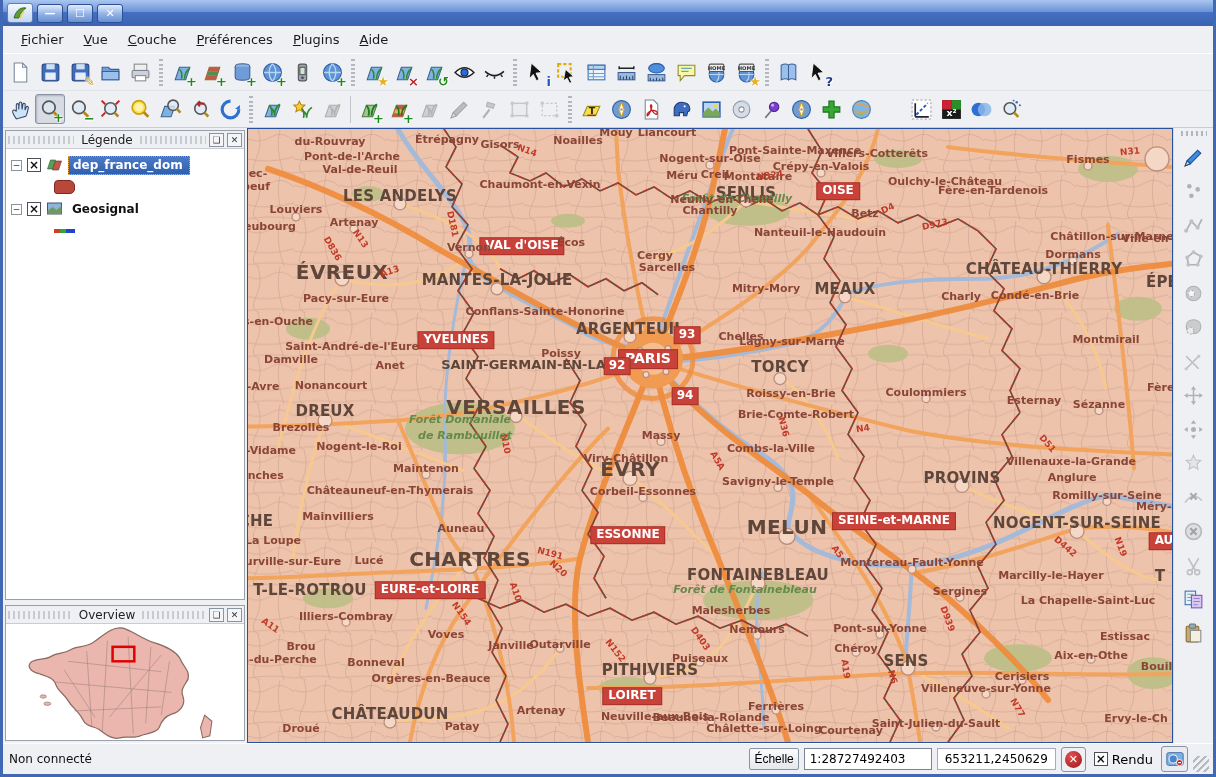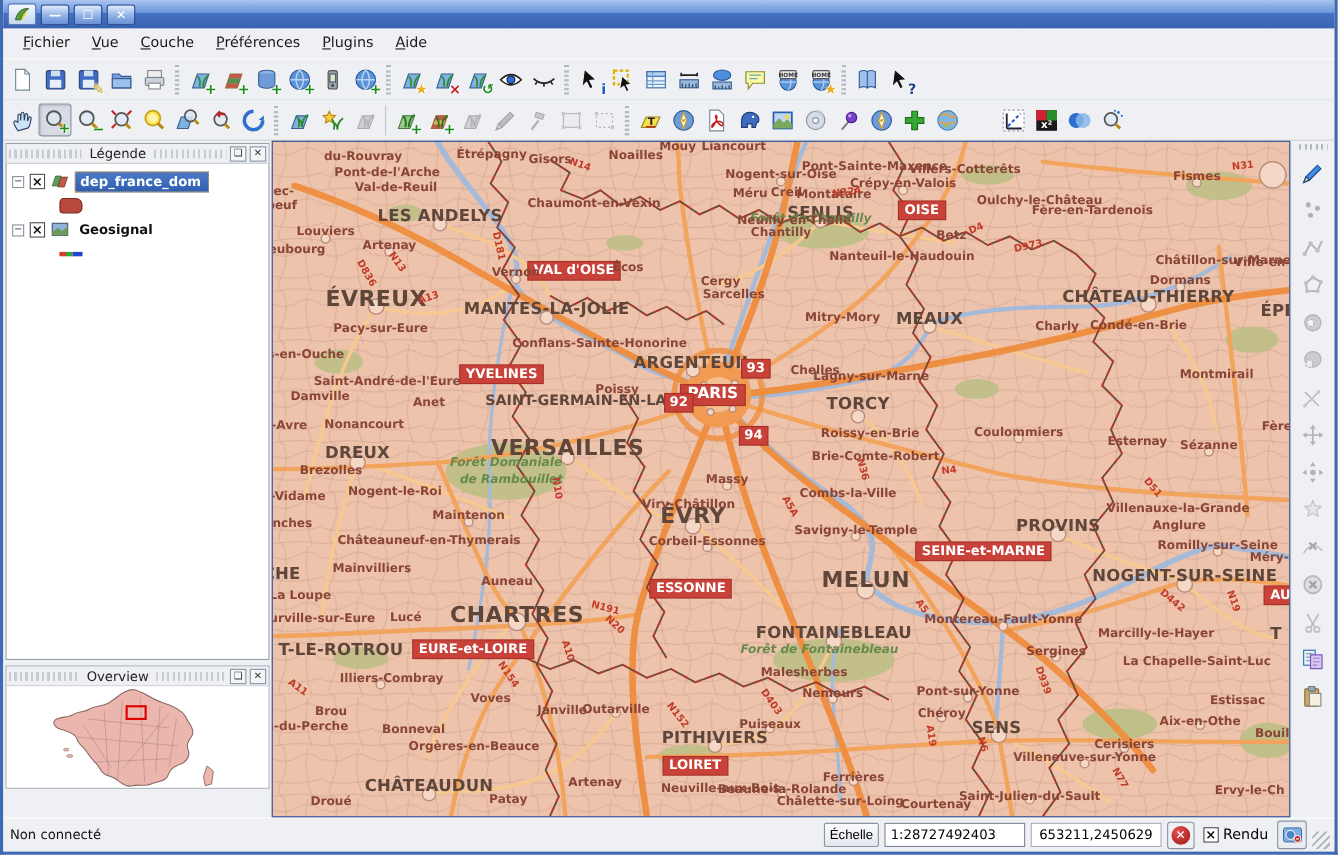"SEINE-et-MARNE" div.ml { top: 372px -> 392px }
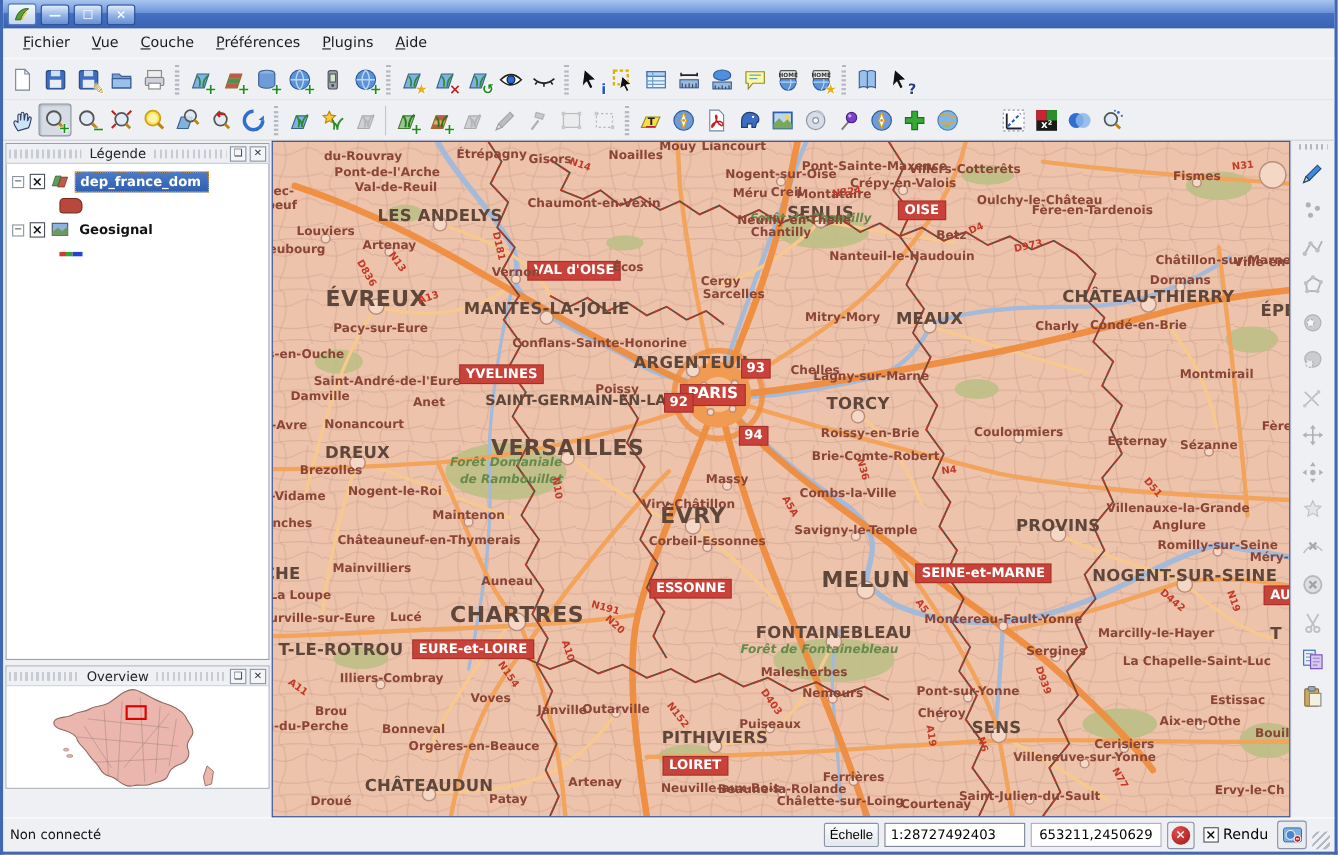"Overview" .overview-panel { height: 112px -> 136px }
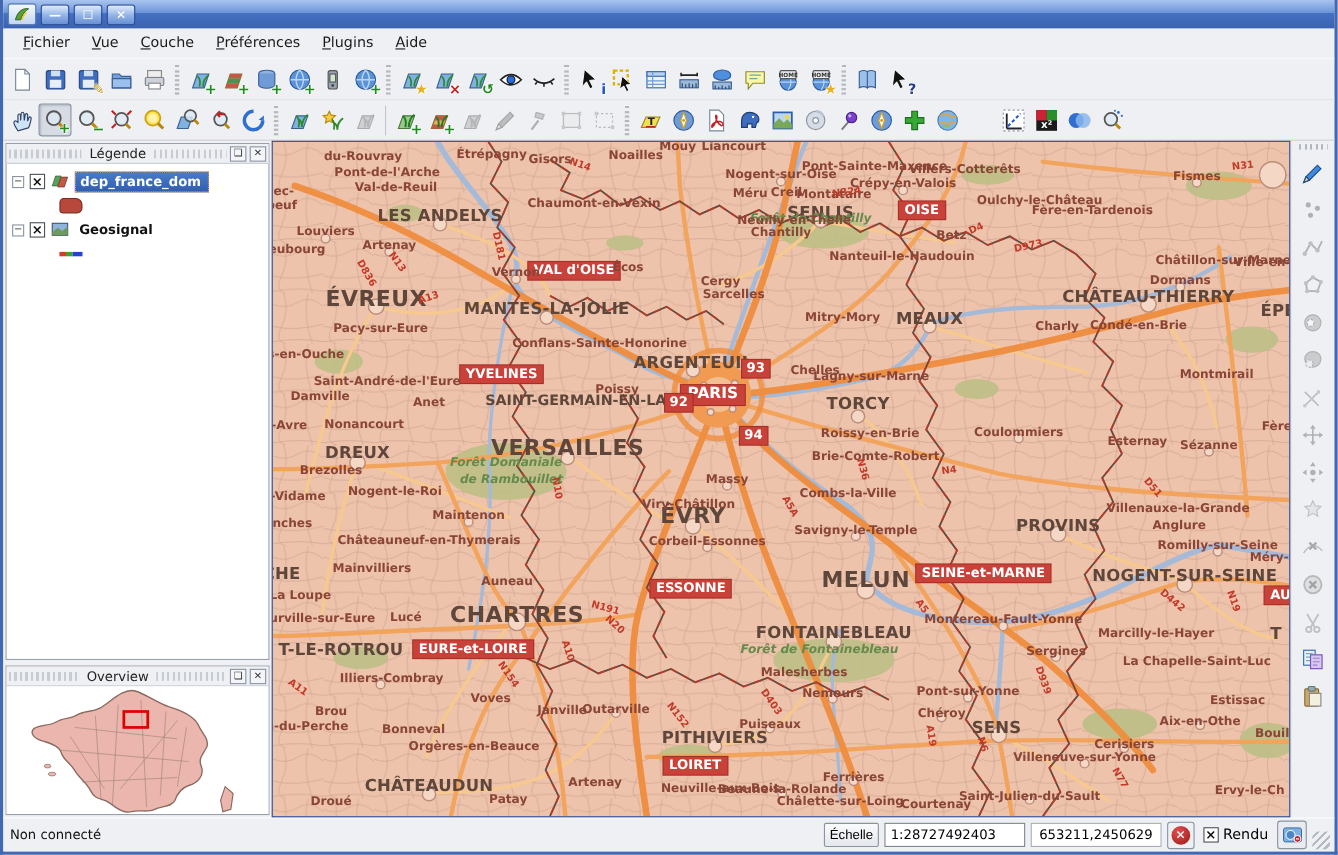"Illiers-Combray" div.ml { margin-left: 10px -> none }
